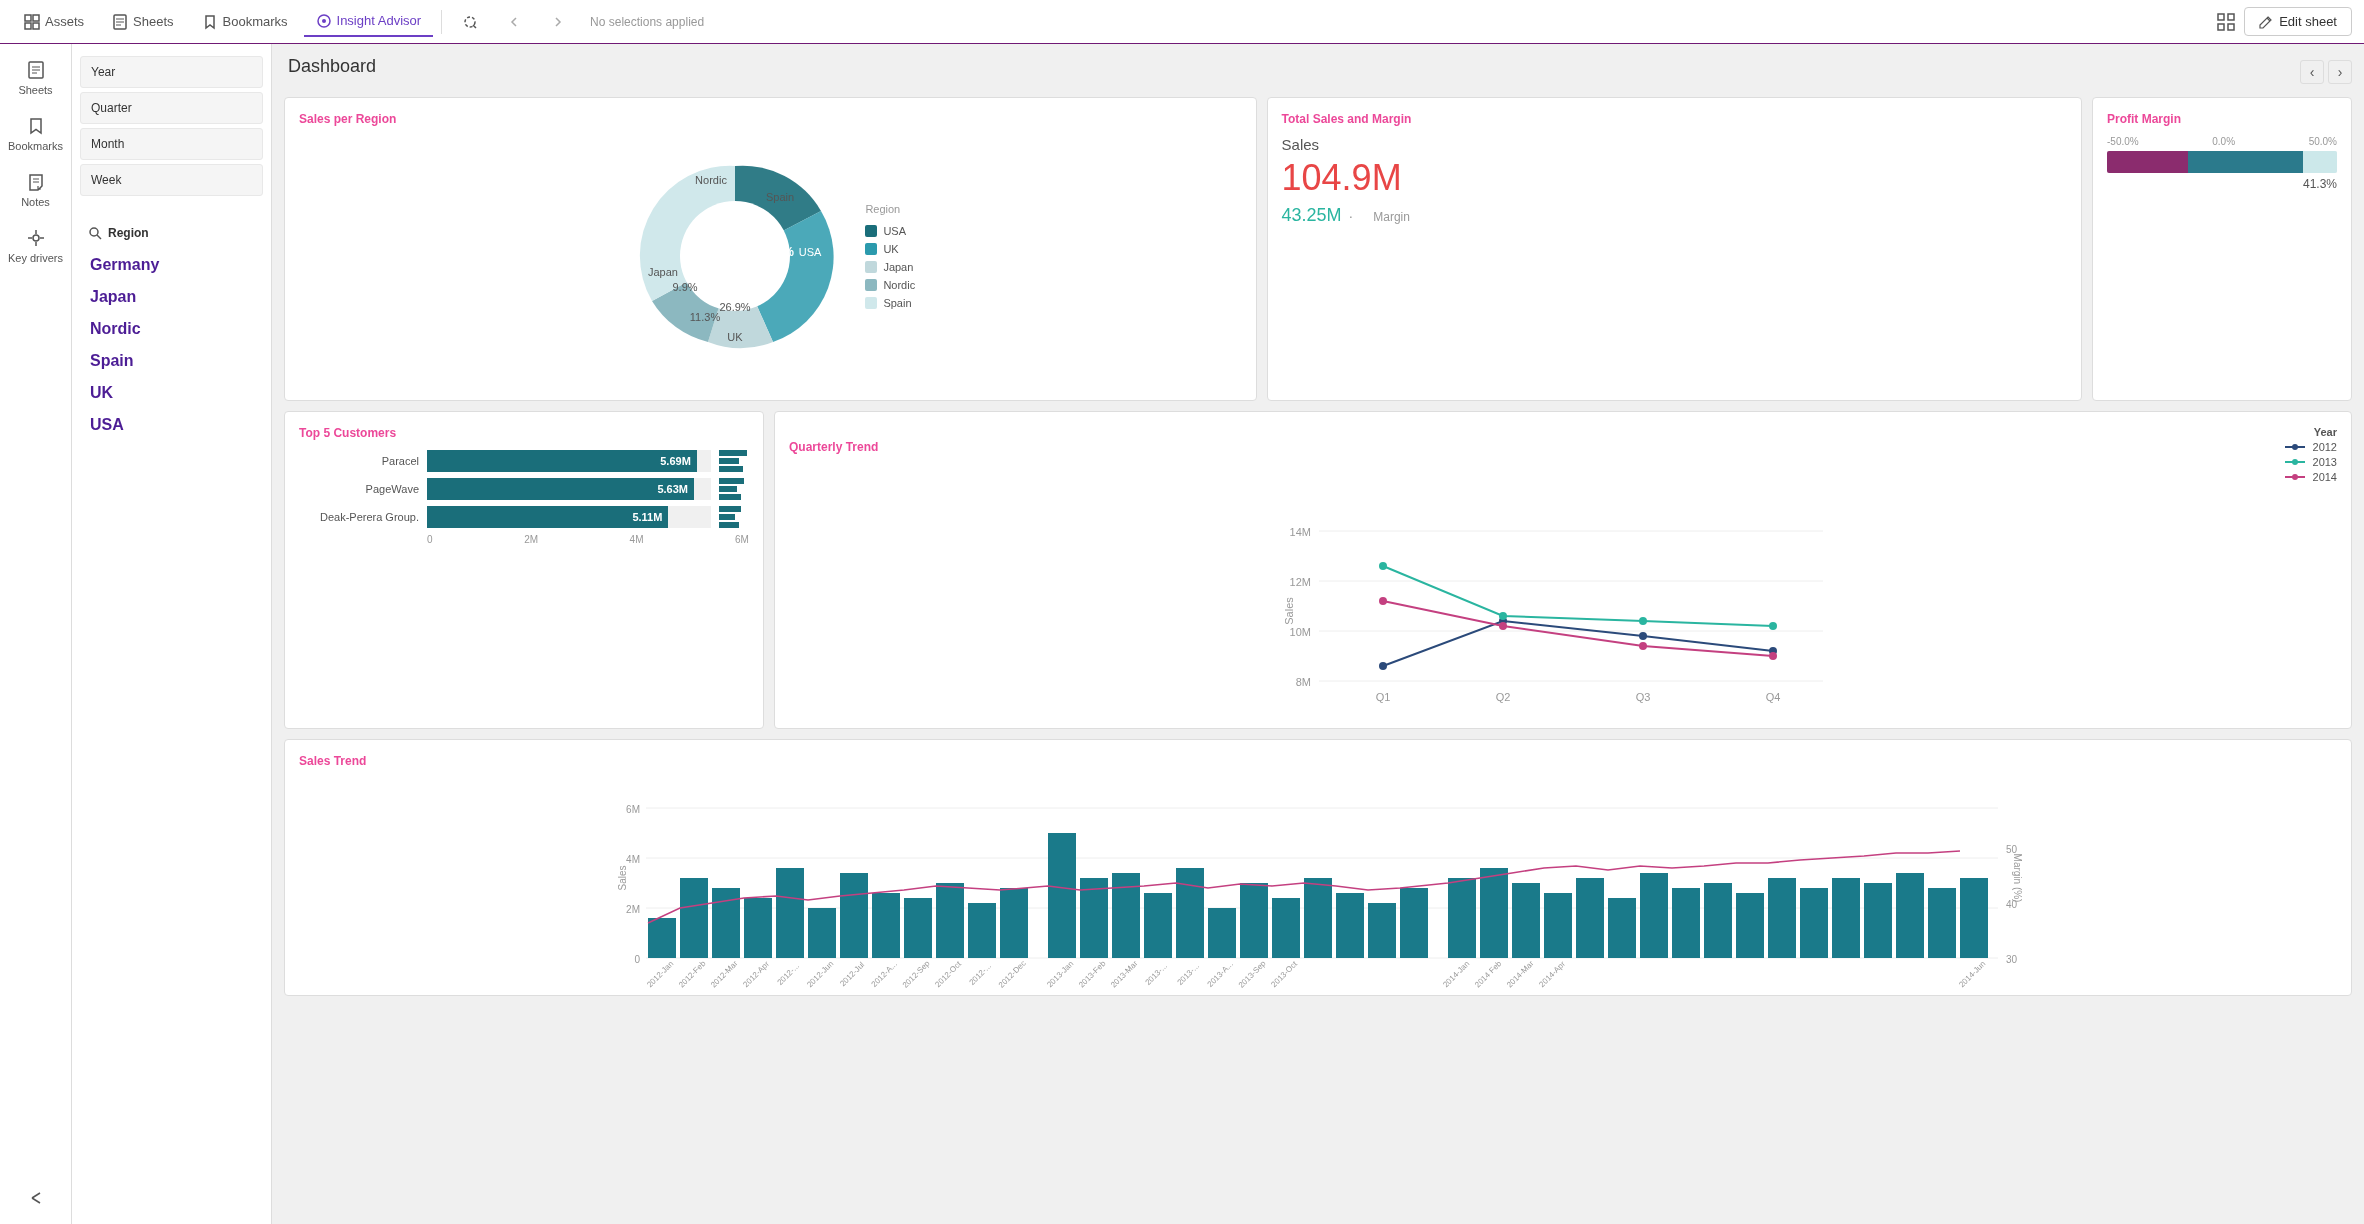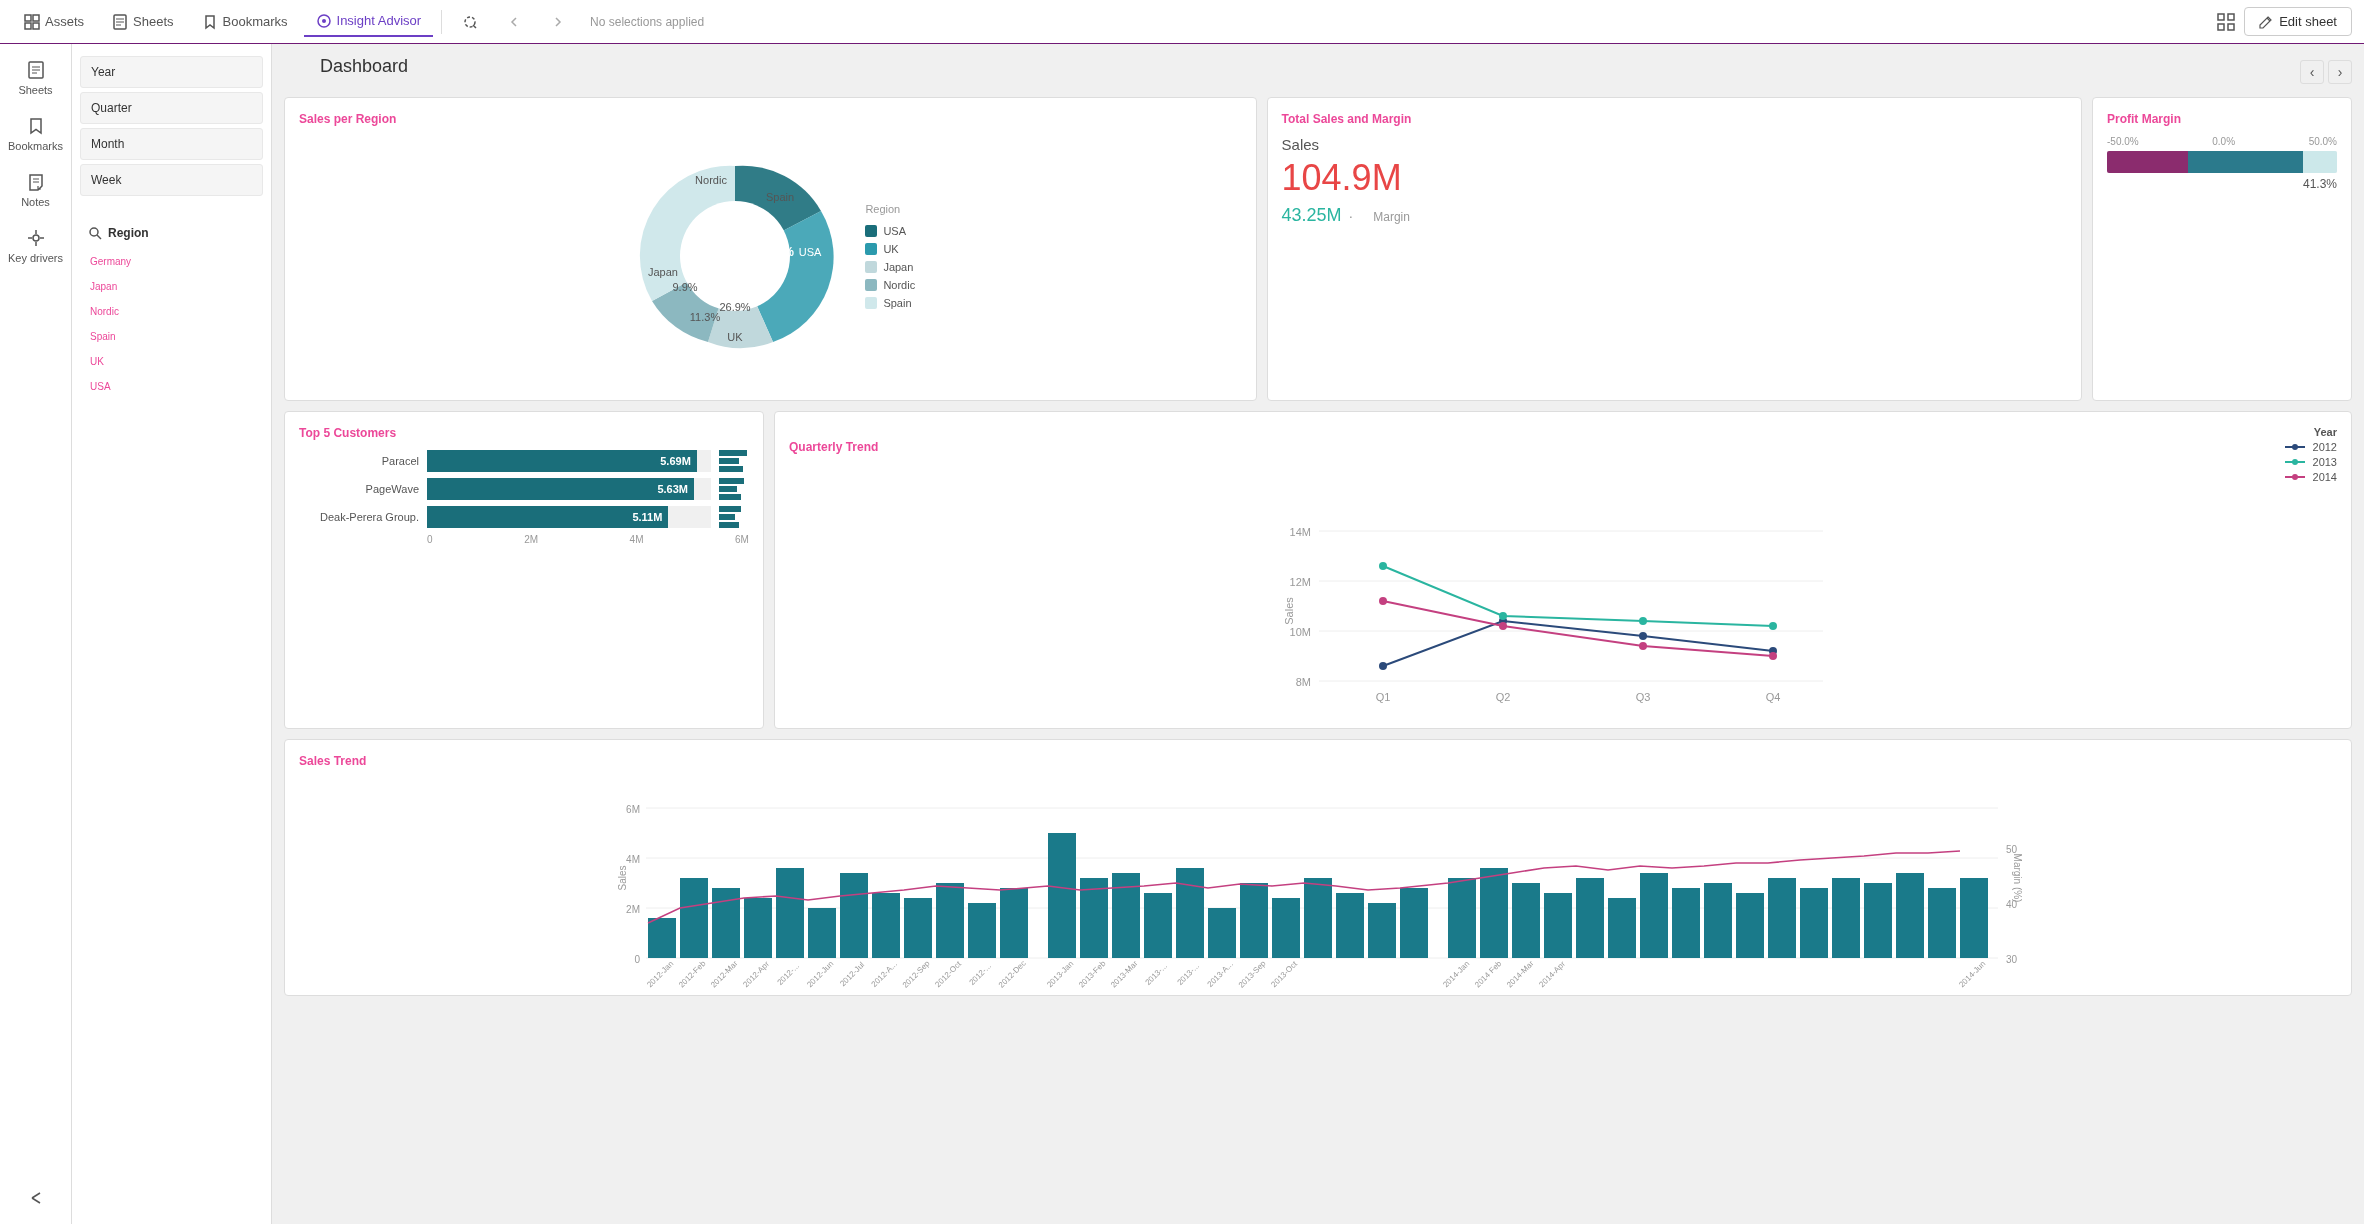"Dashboard" div { margin-left: 32px -> none }
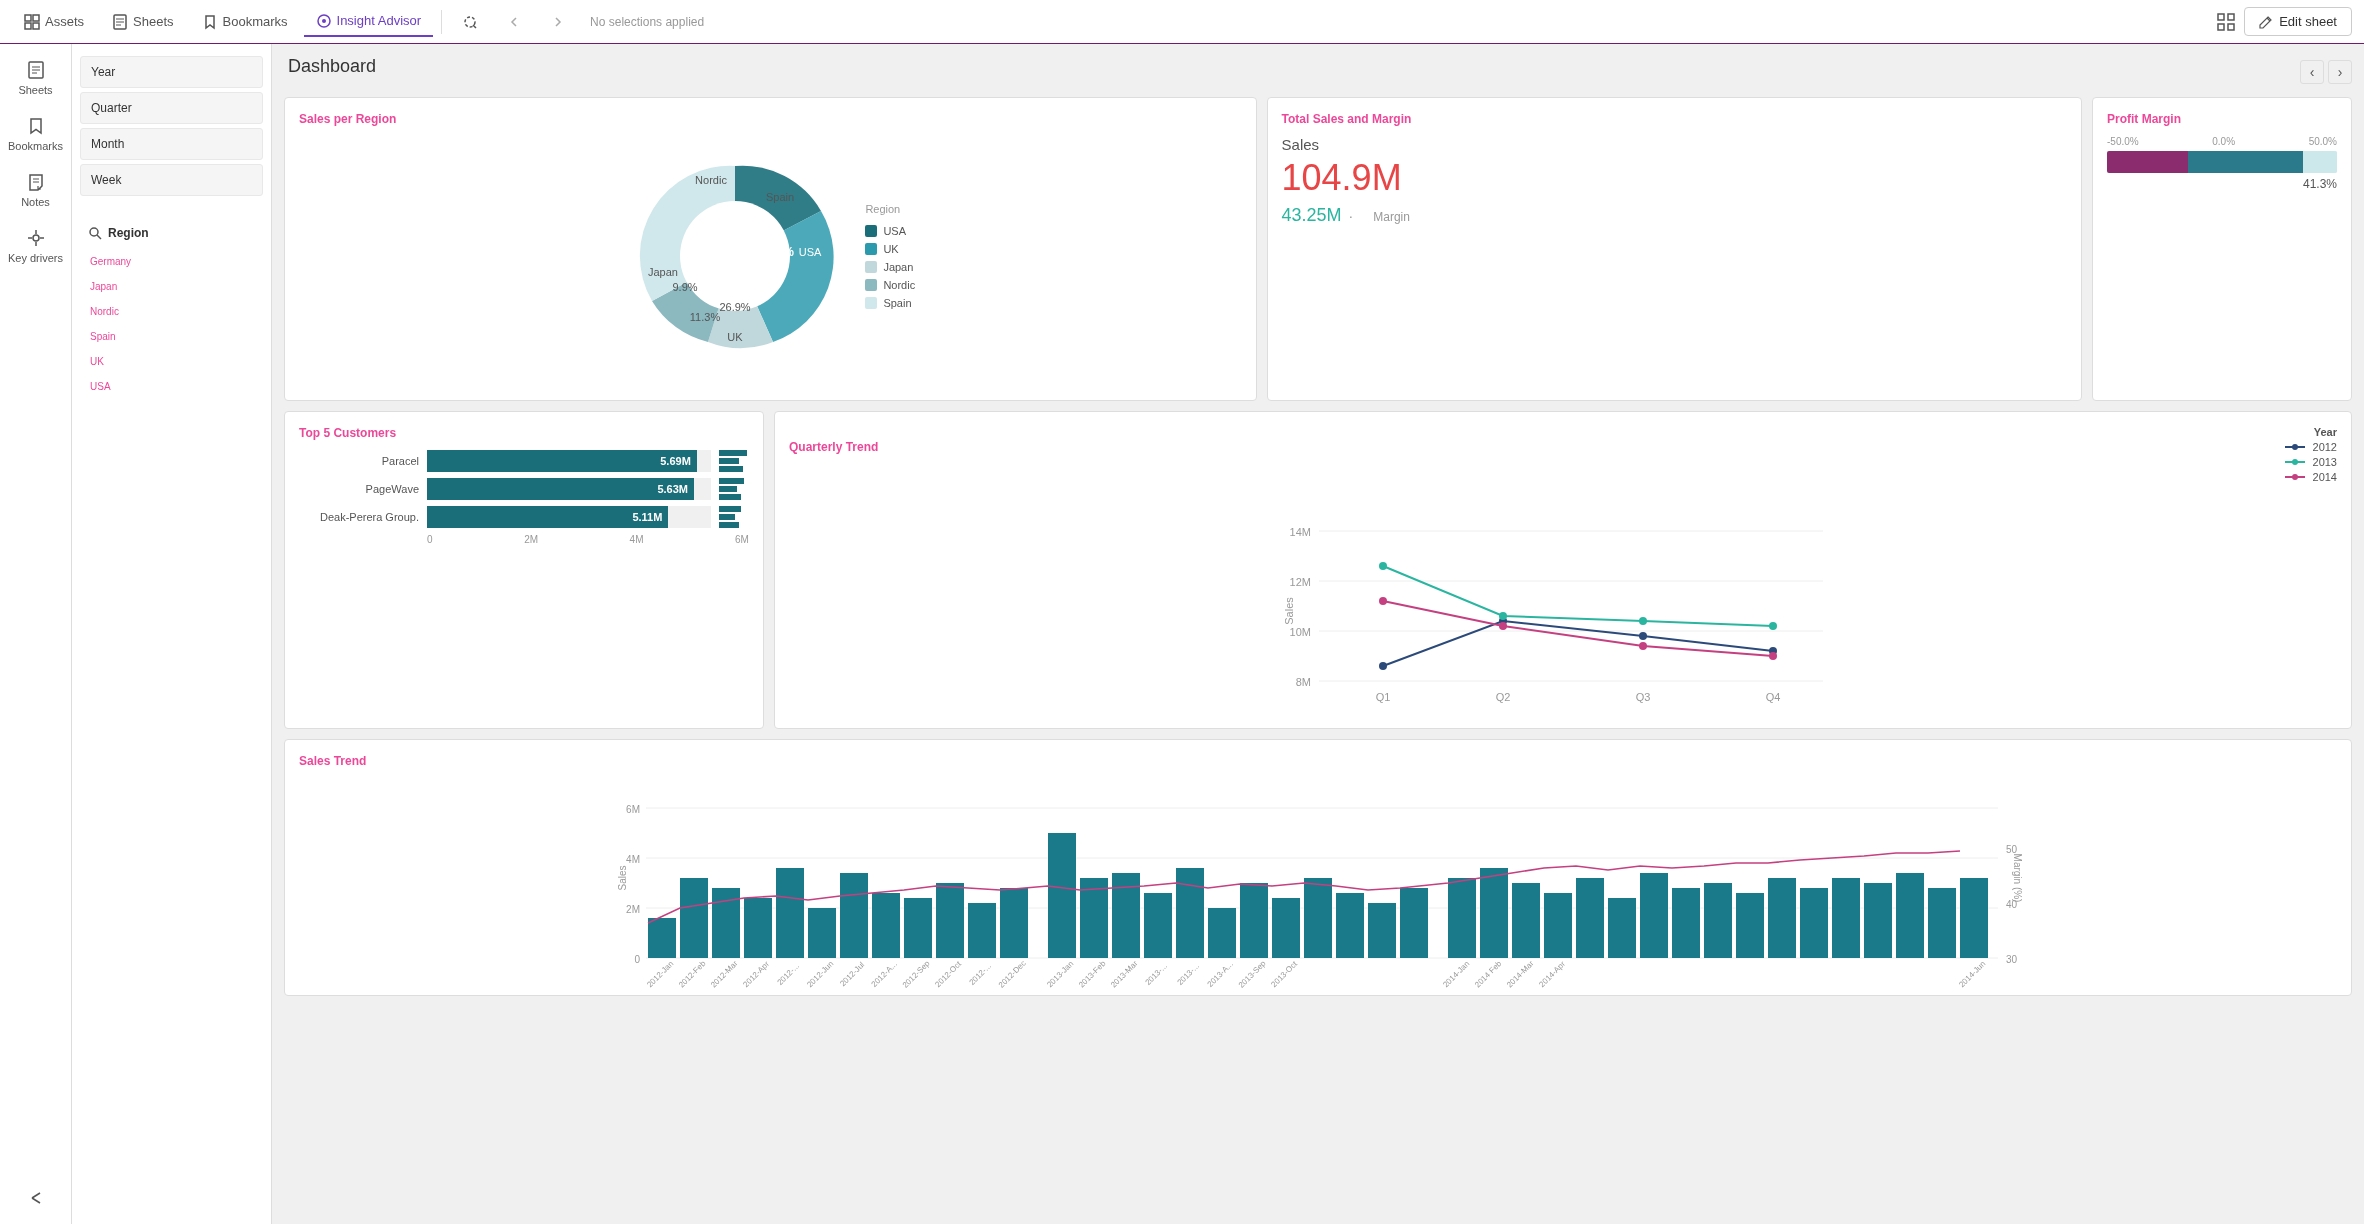"Germany" .region-list-item { color: #ec4899 -> #4c1d95; font-size: 10px -> 16px; font-weight: none -> bold }
